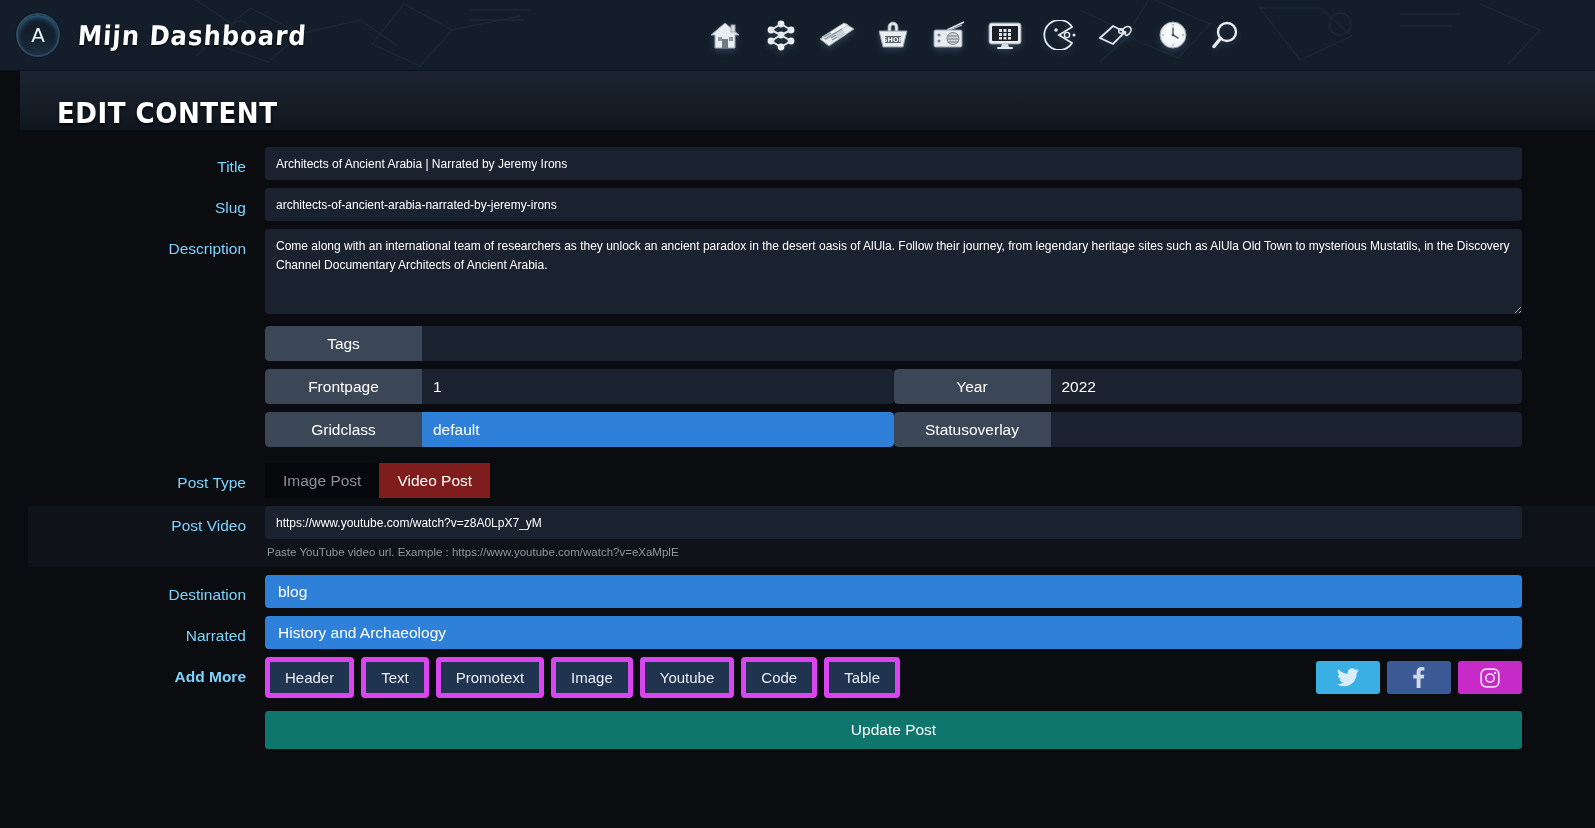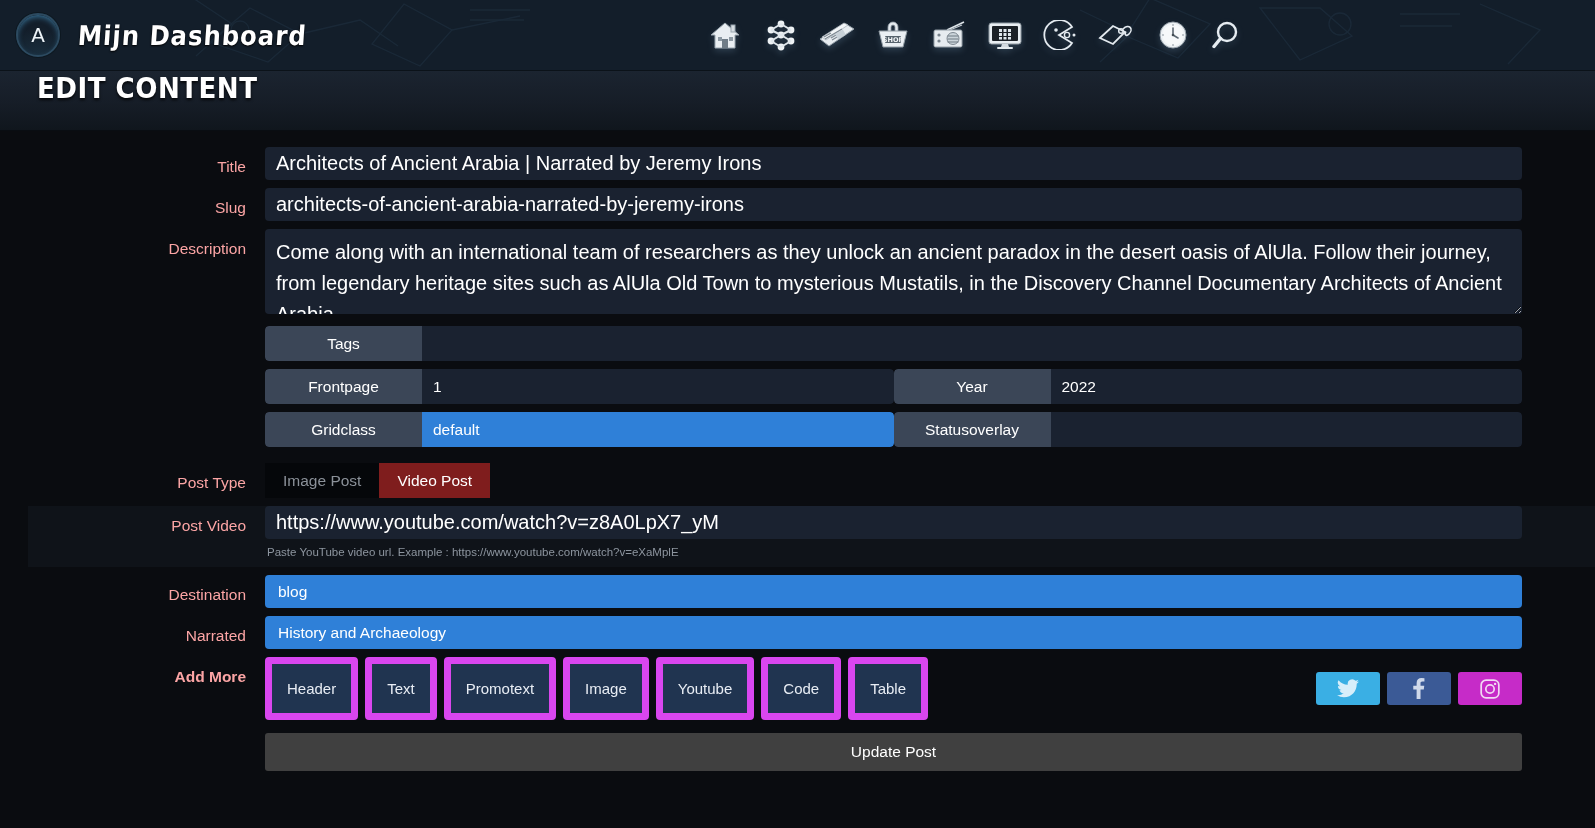"EDIT CONTENT" .titlebar { align-items: flex-start -> flex-end; margin-left: none -> 20px }
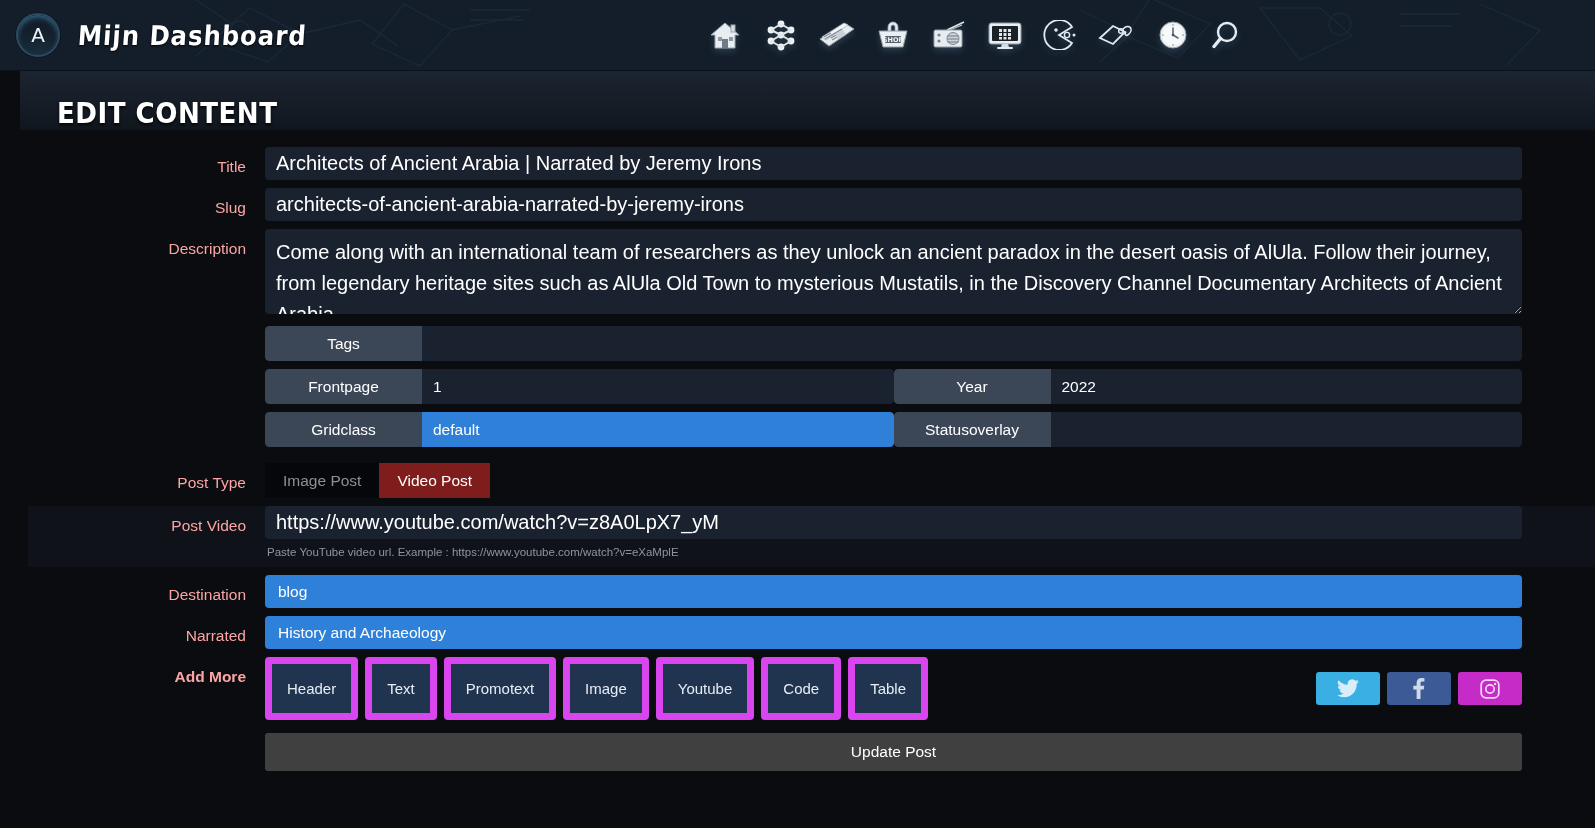"Title" .row-label { color: #fca5a5 -> #7dd3fc }
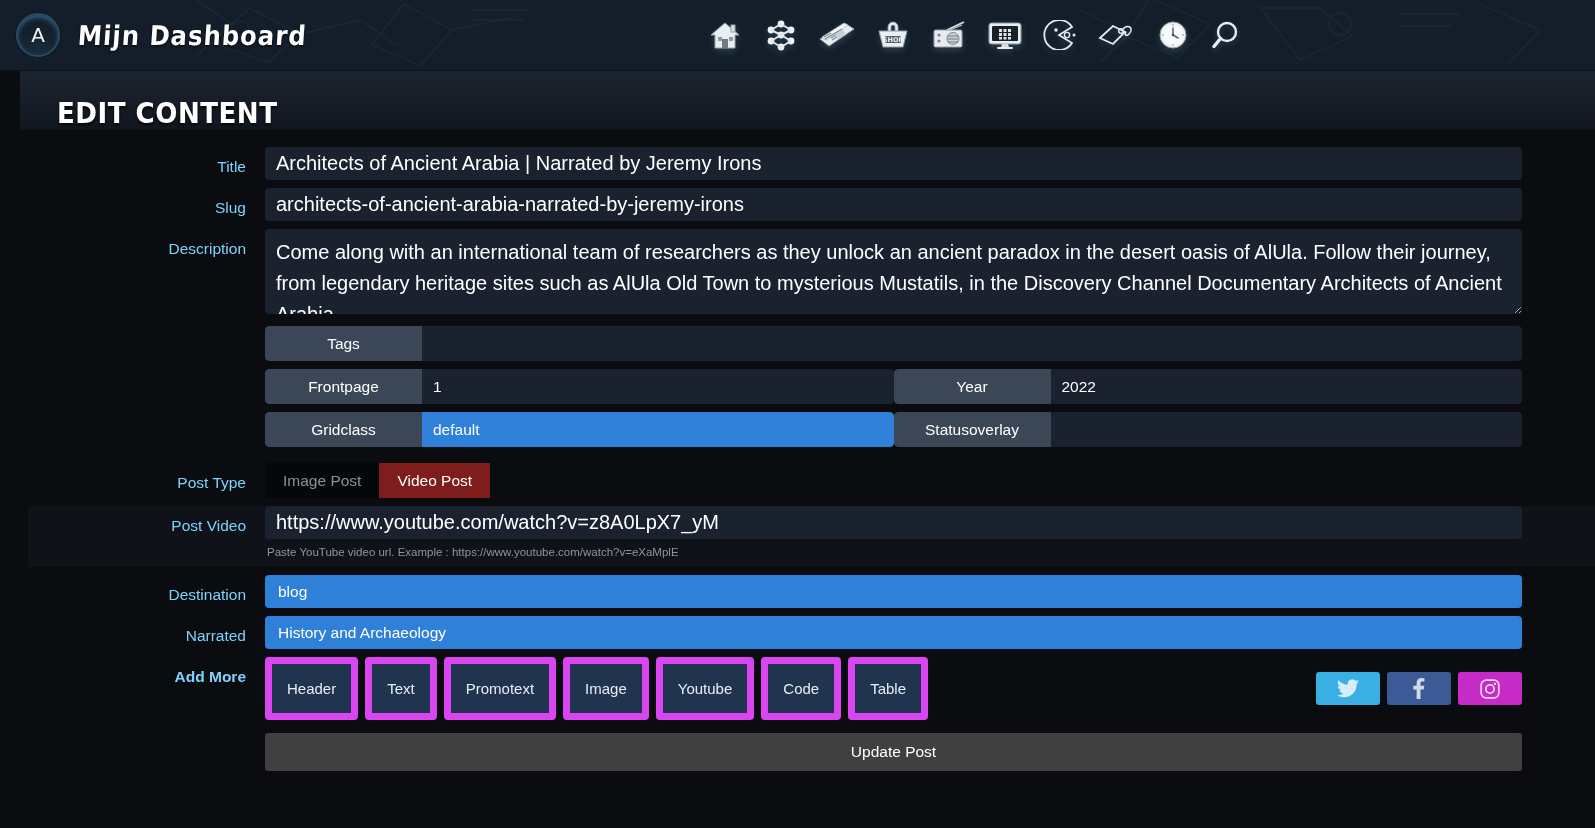"Architects of Ancient Arabia |" .inp { font-size: 20px -> 12px }
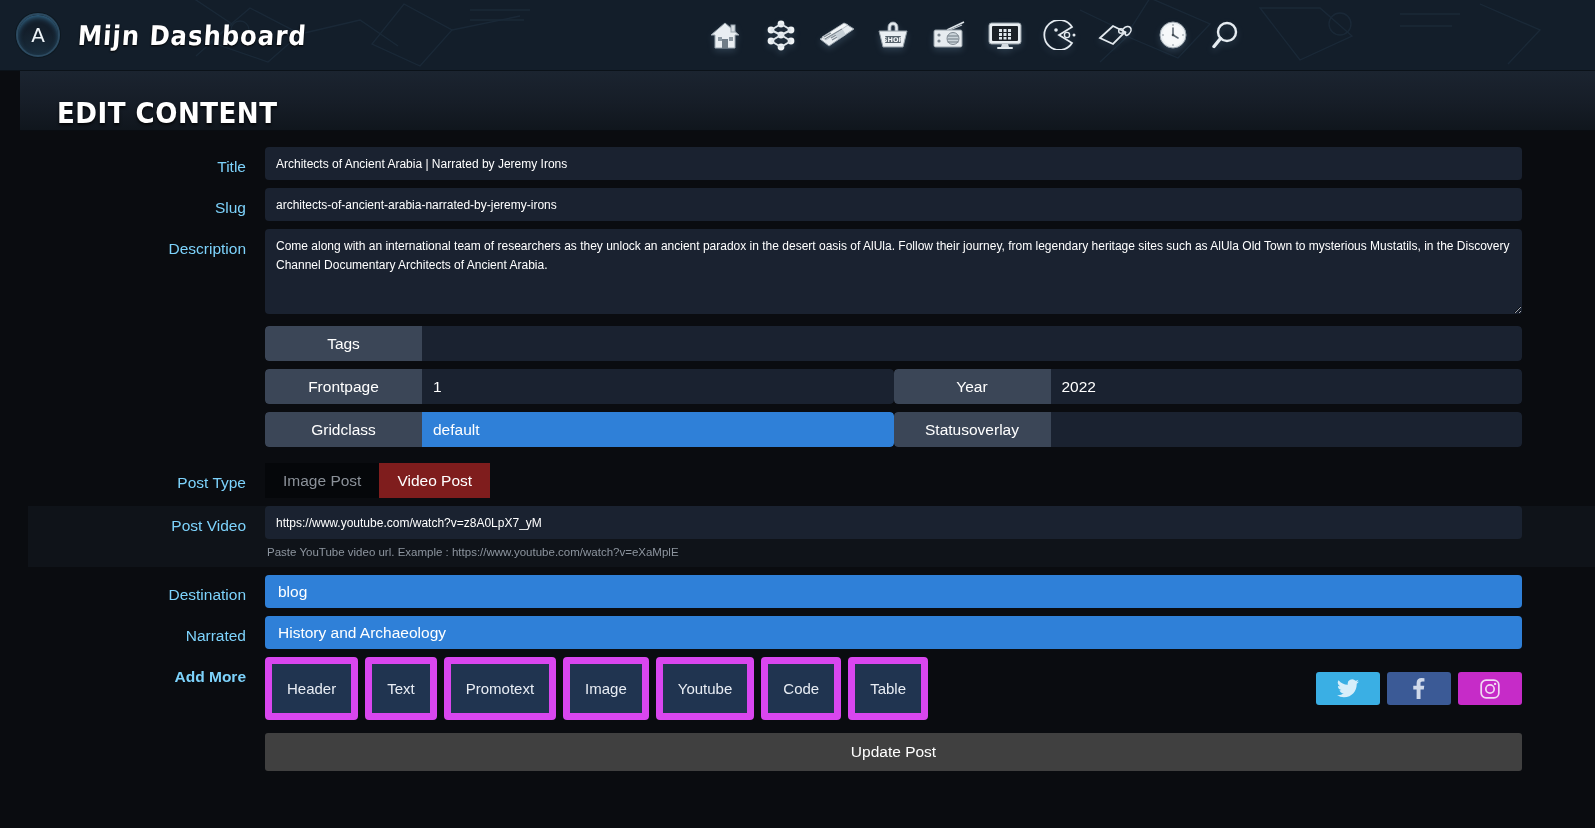"Header" .amb { border: 7px solid #d946ef -> 5px solid #d946ef; padding: 16px 15px -> 7px 15px }
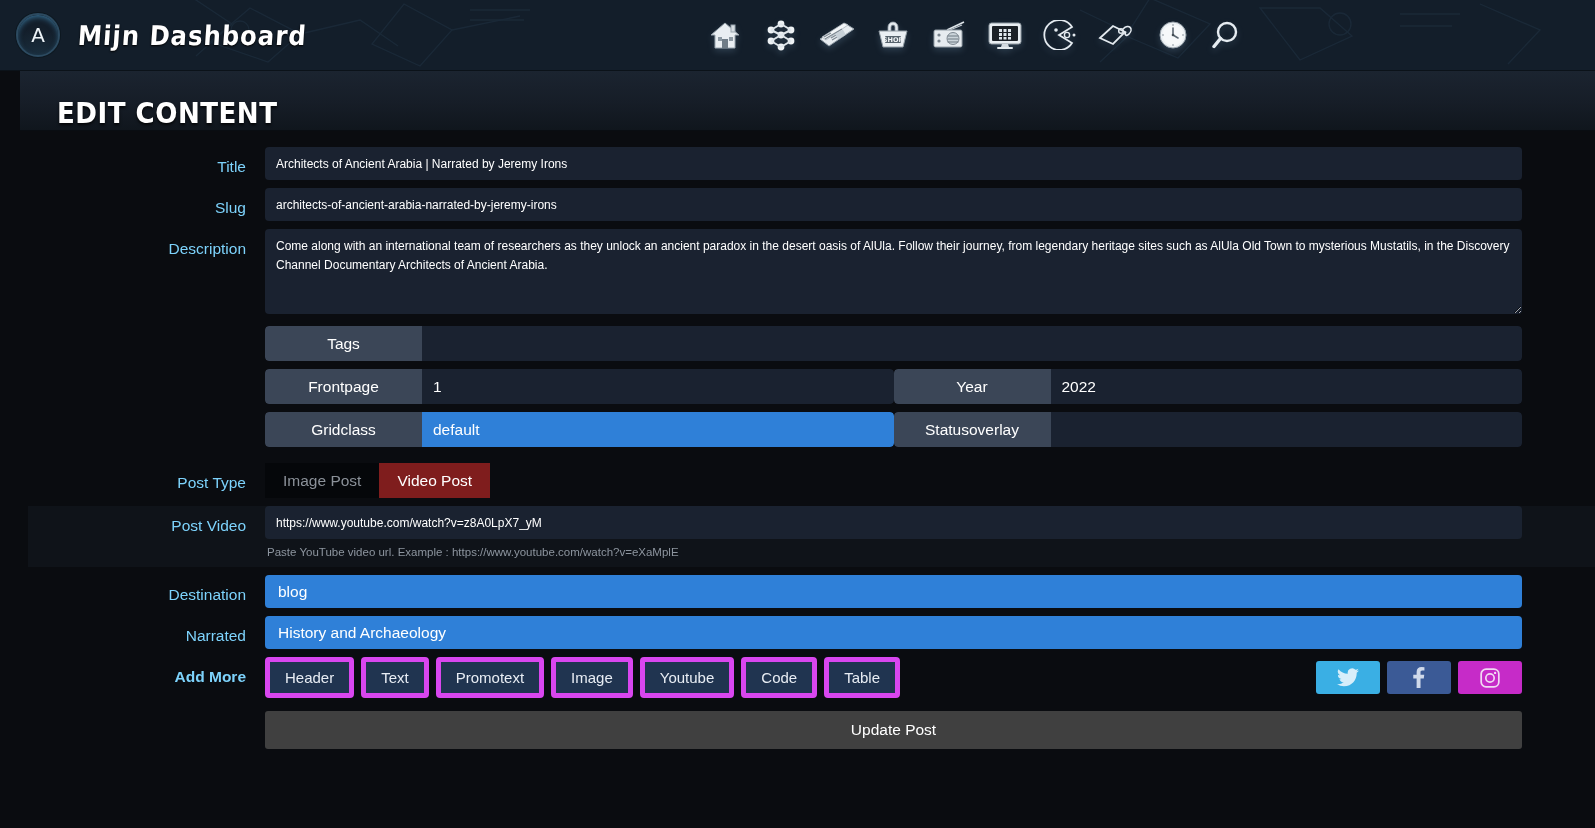"Update Post" .submit { background: #404040 -> #0f766e }
